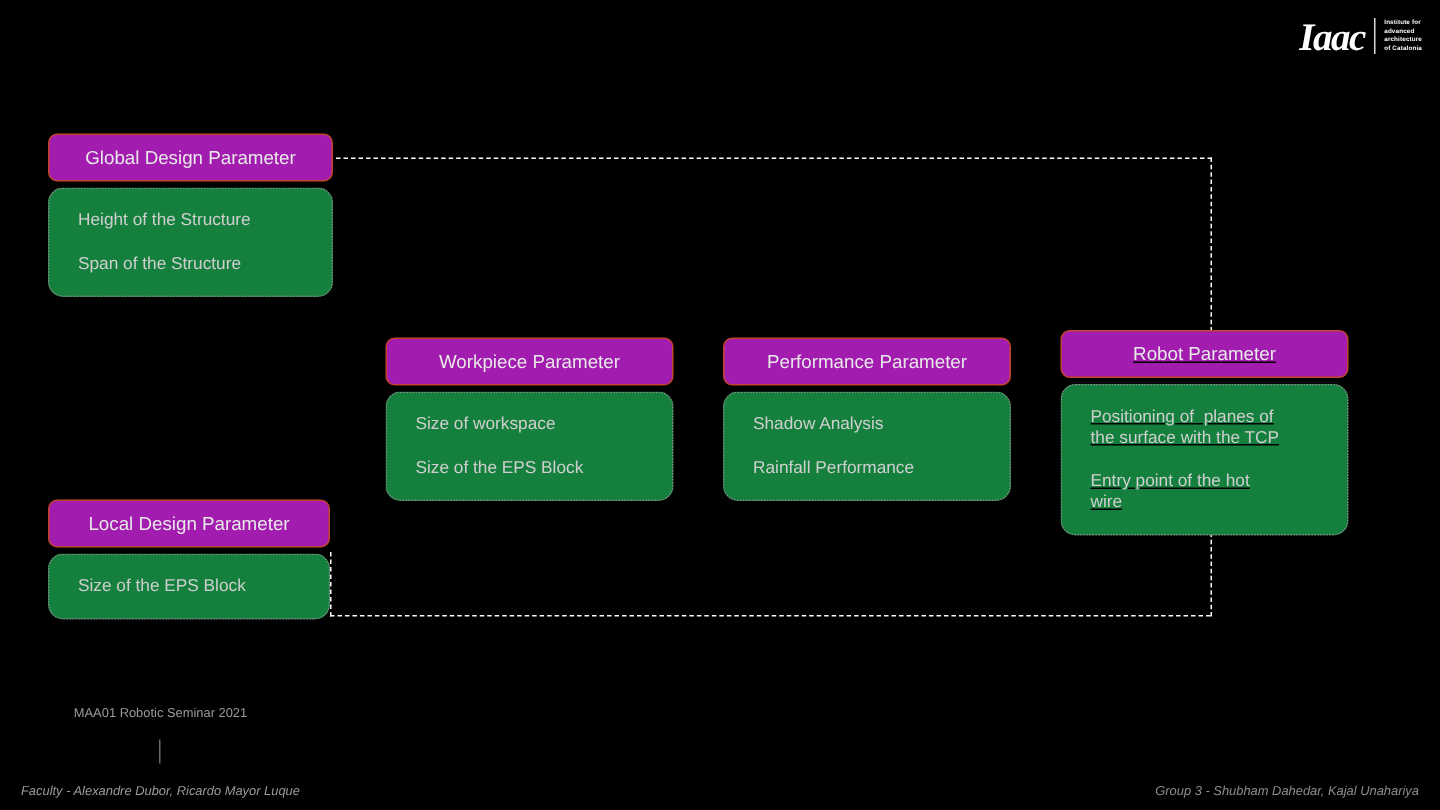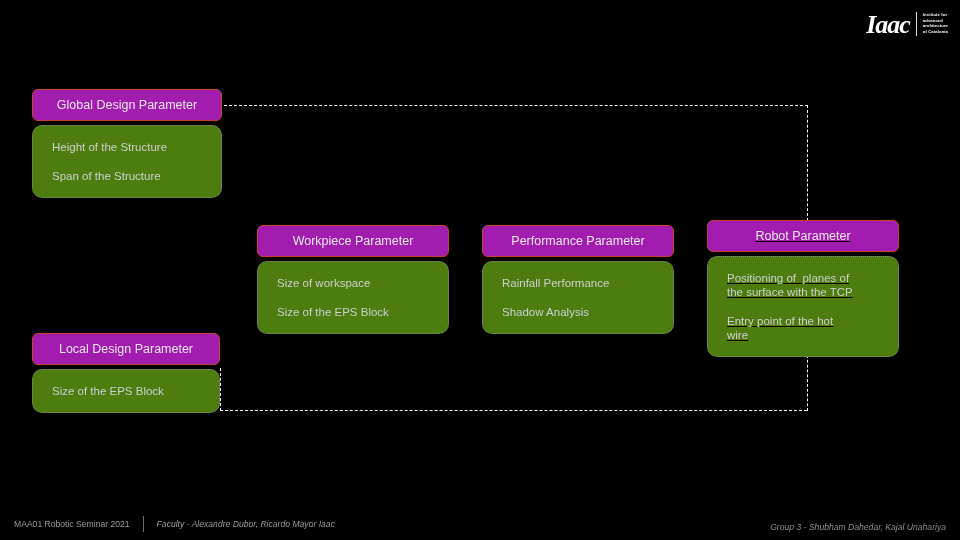"Height of the Structure" .group-body { background: #4d7c0f -> #15803d }
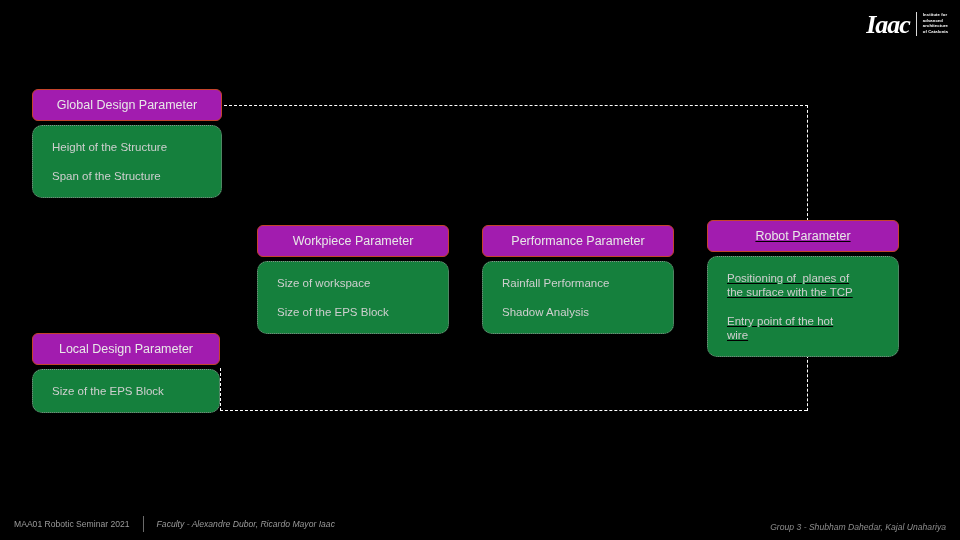"Rainfall Performance" div.item { order: before "Shadow Analysis" -> after "Shadow Analysis" }
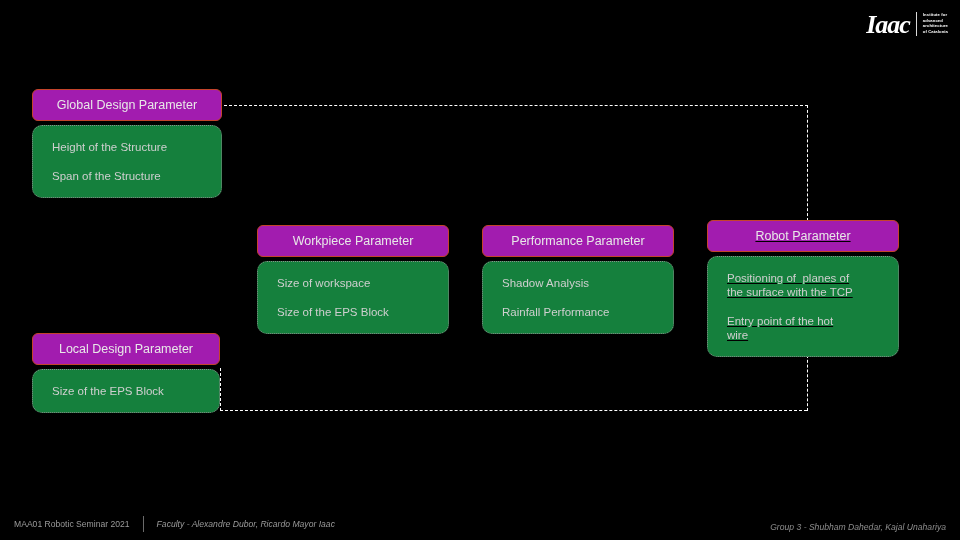"MAA01 Robotic Seminar 2021" .footer-left { flex-direction: none -> column }
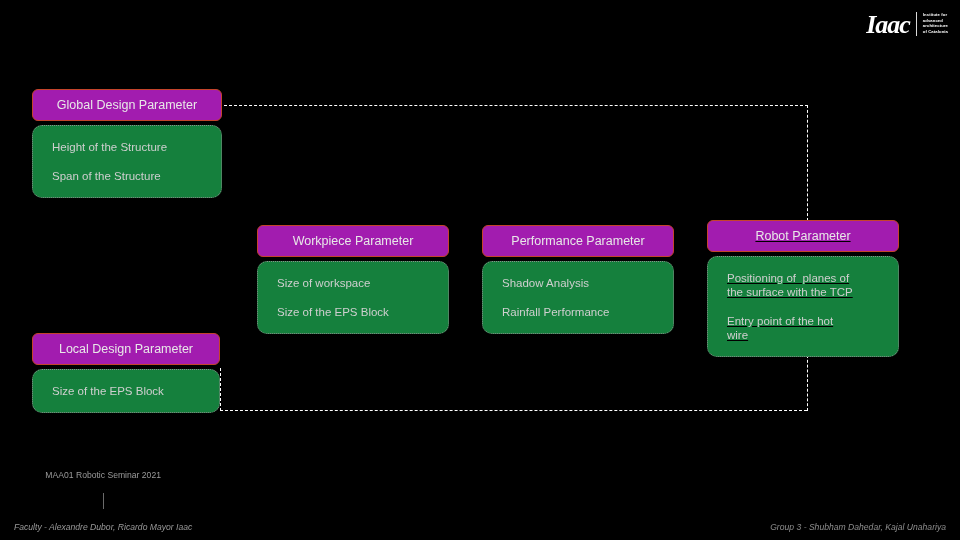"Faculty - Alexandre Dubor, Ricardo" span.footer-fac { text: Iaac -> Luque }
